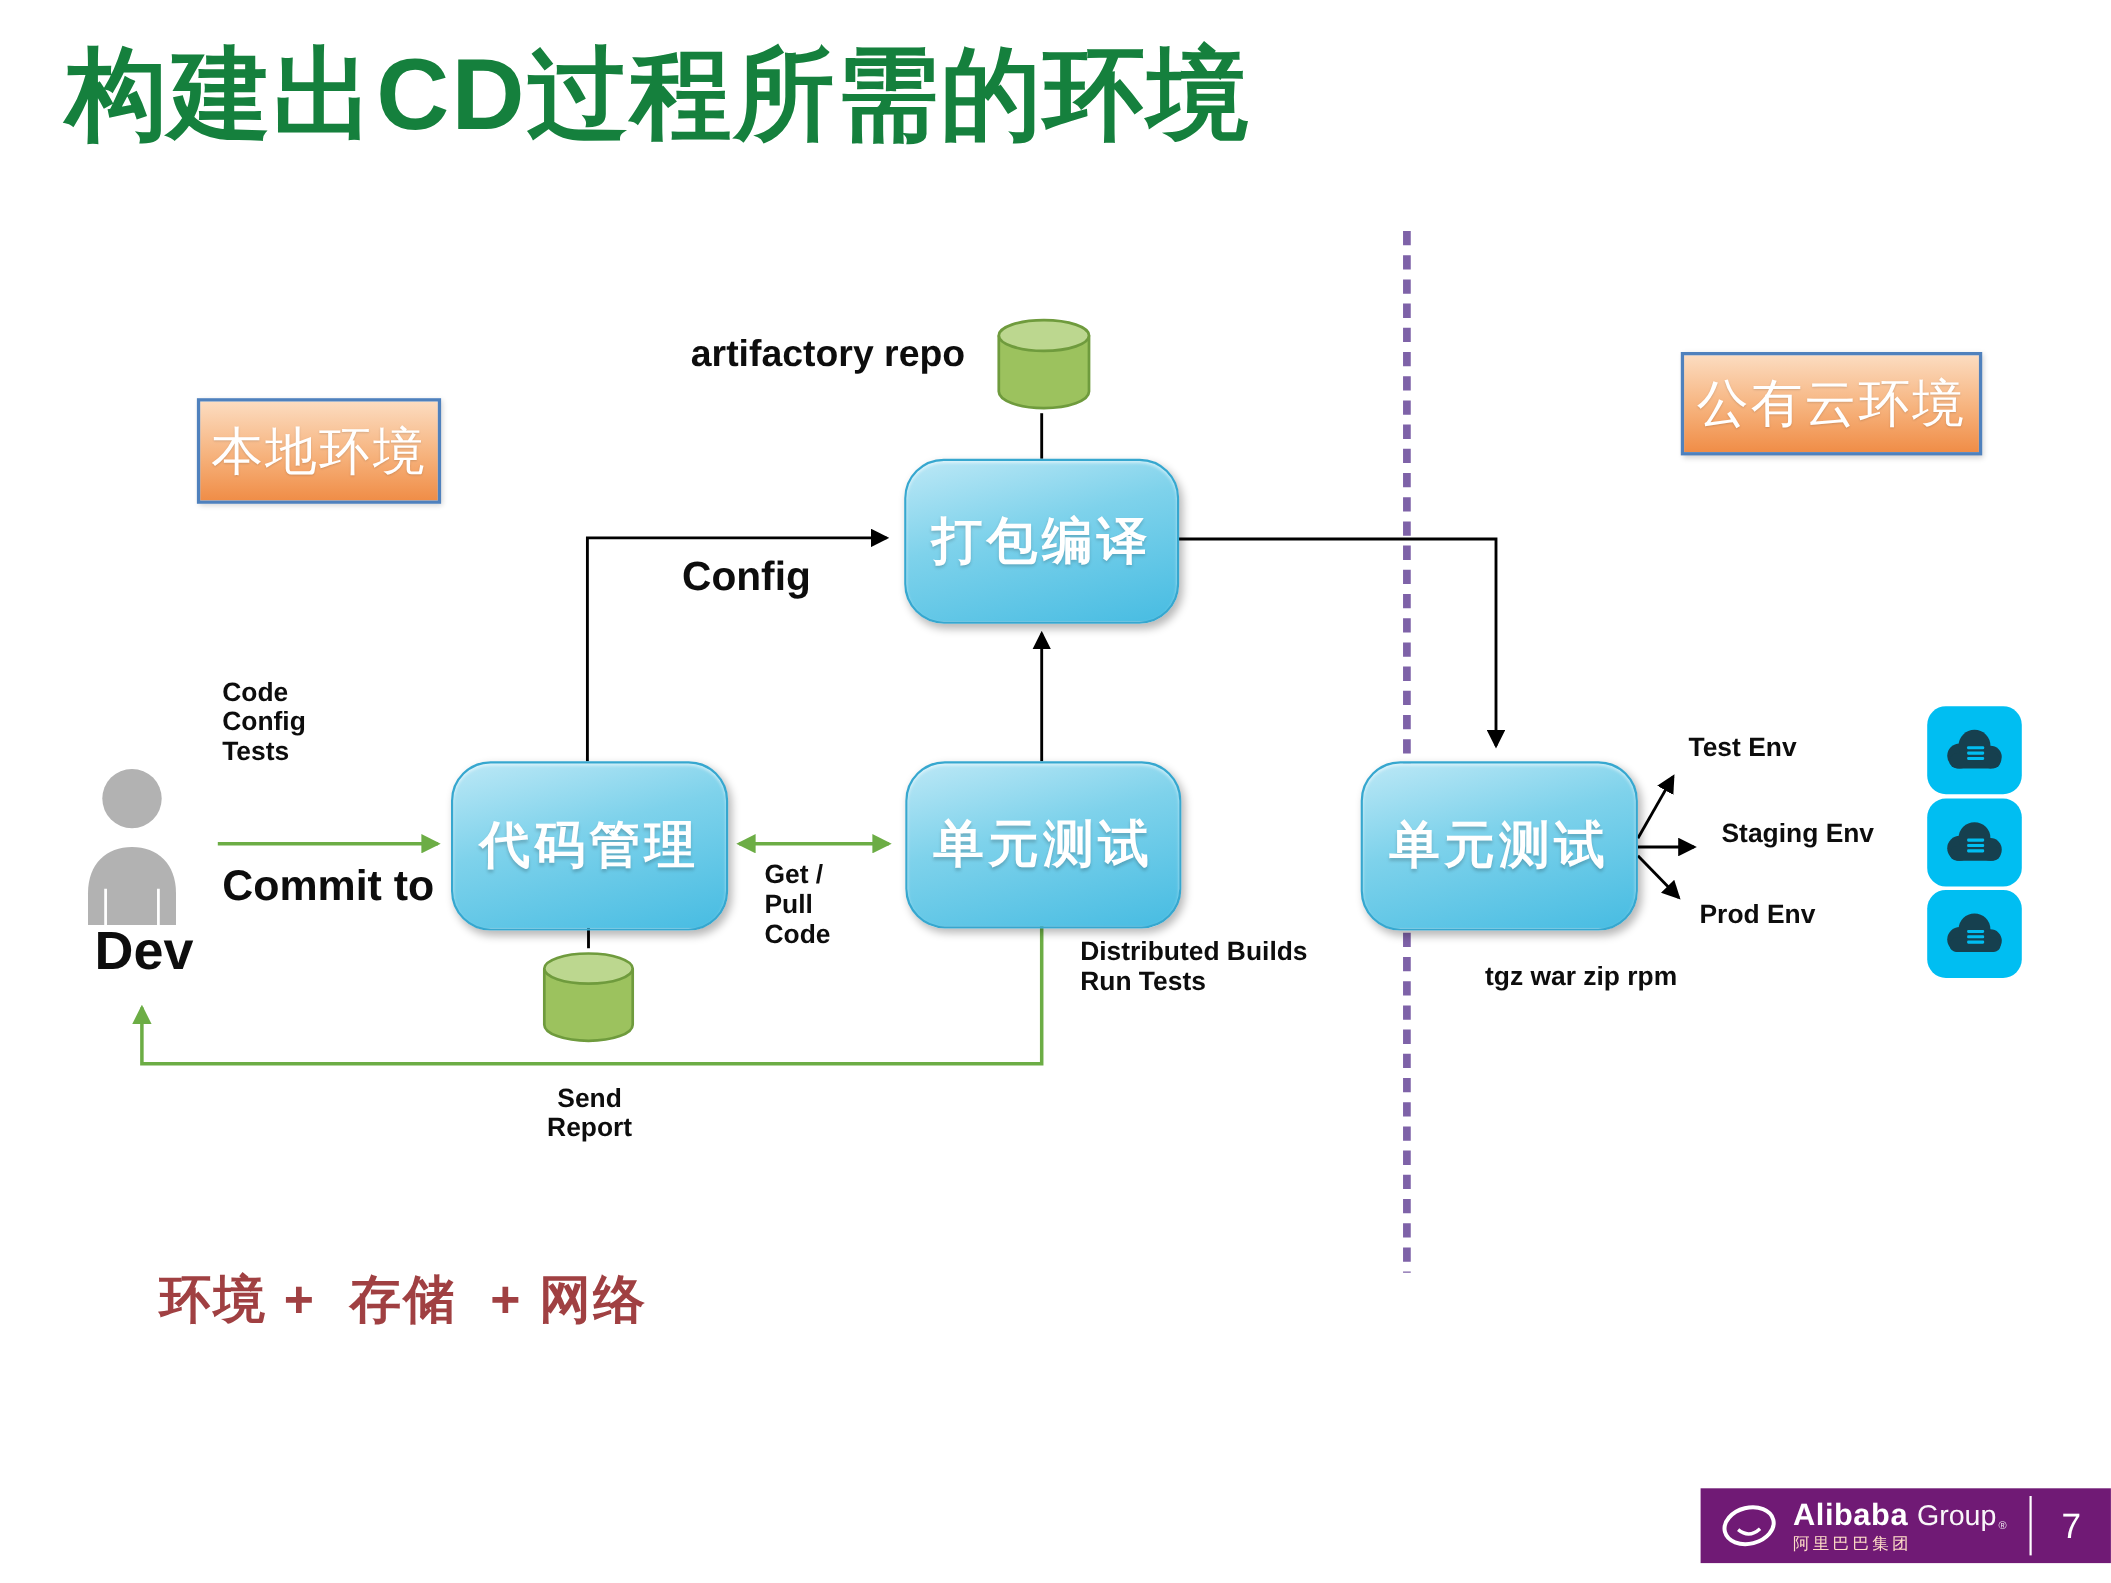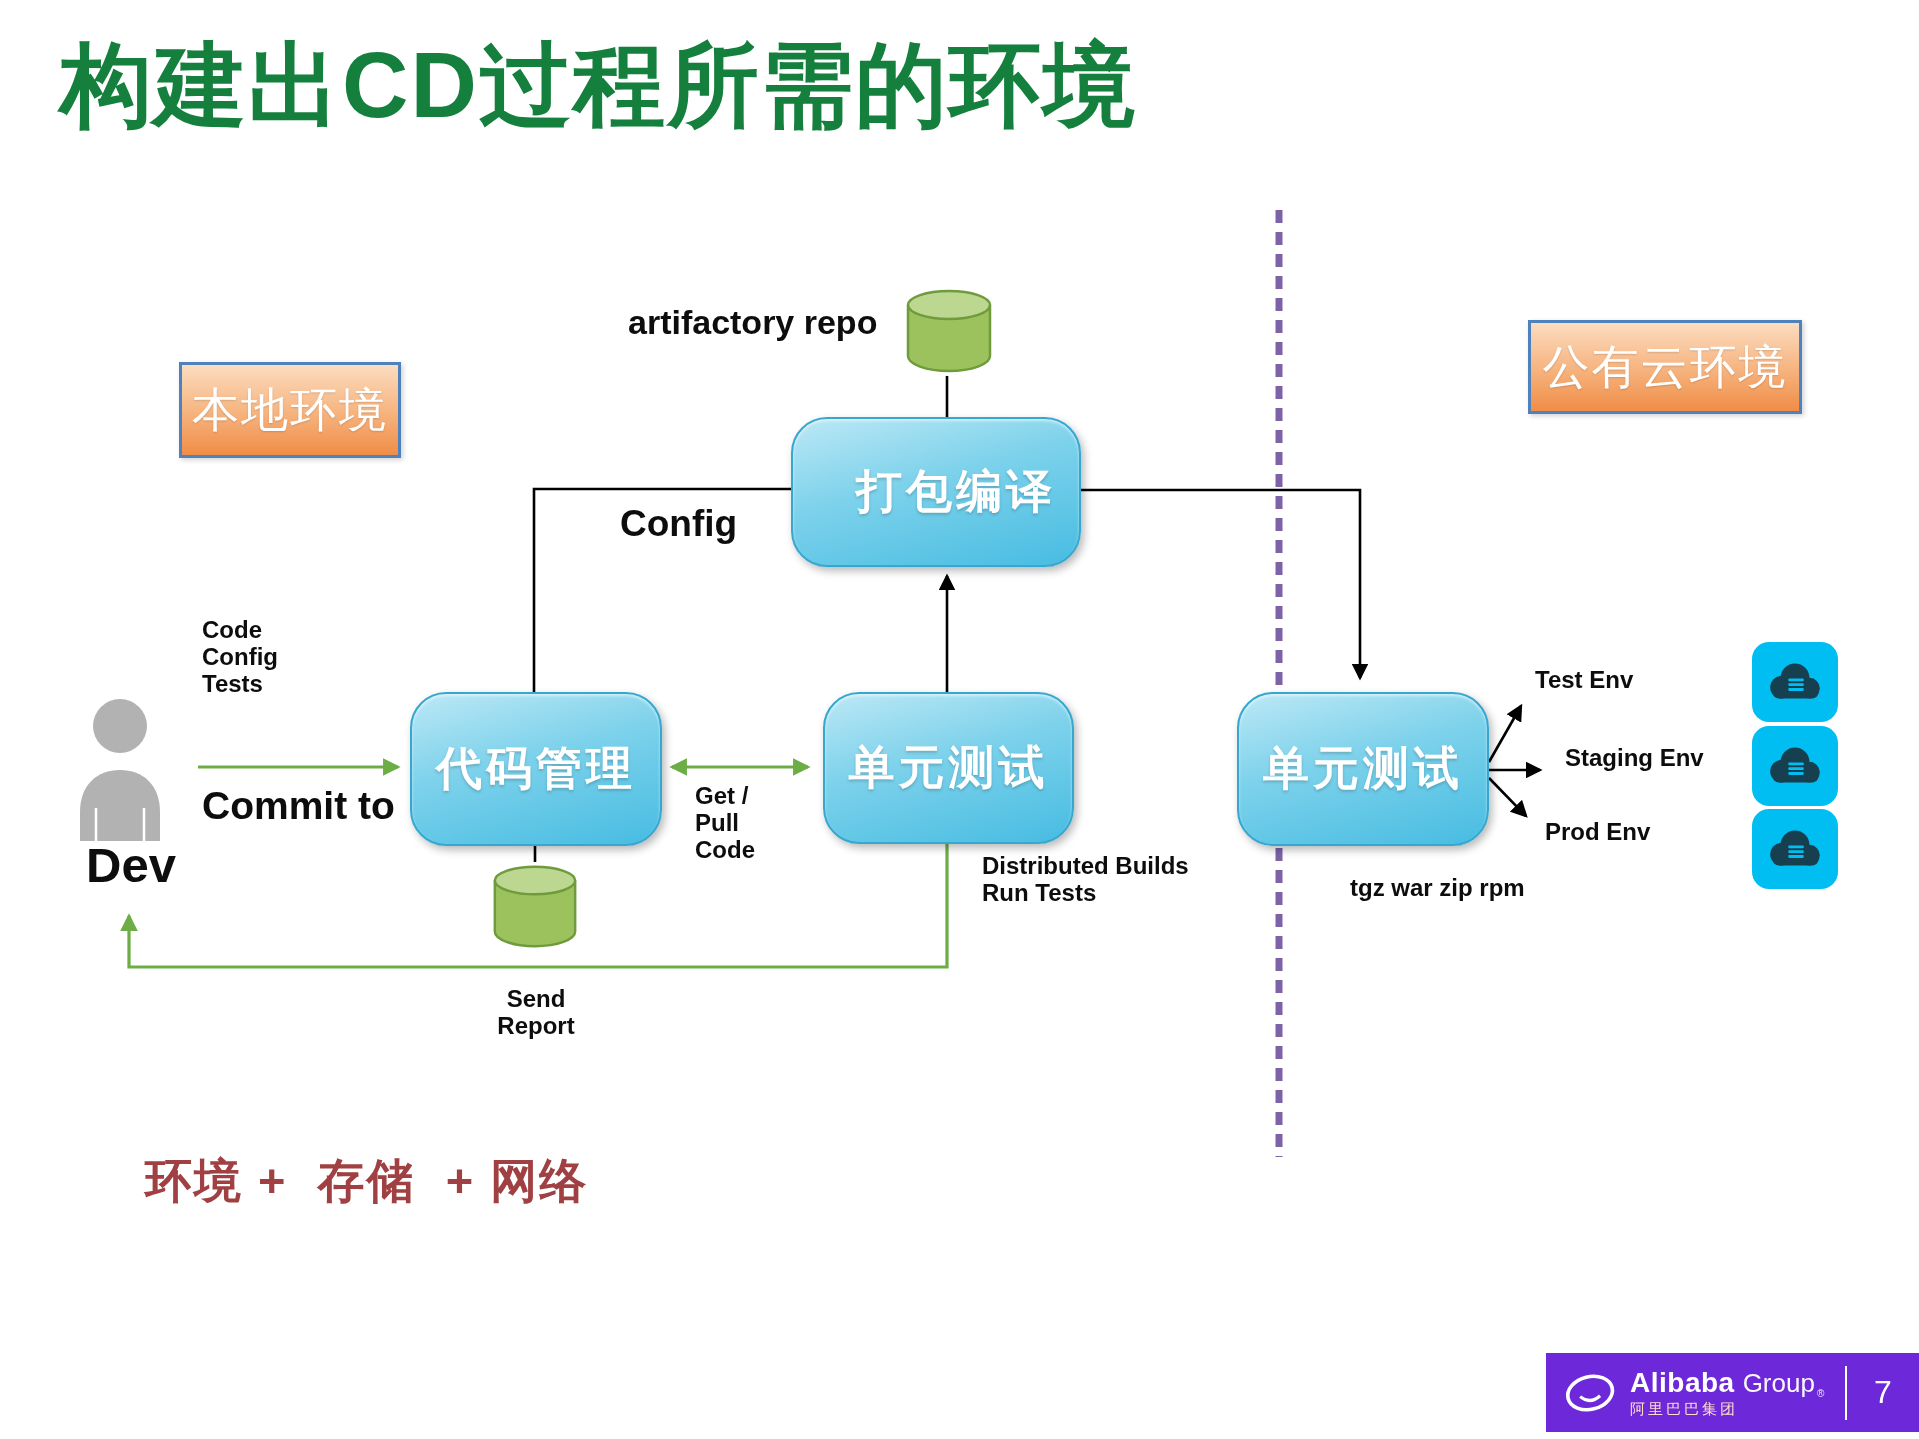"打包编译" .node-build { left: 791px -> 822px; padding-left: 40px -> none }
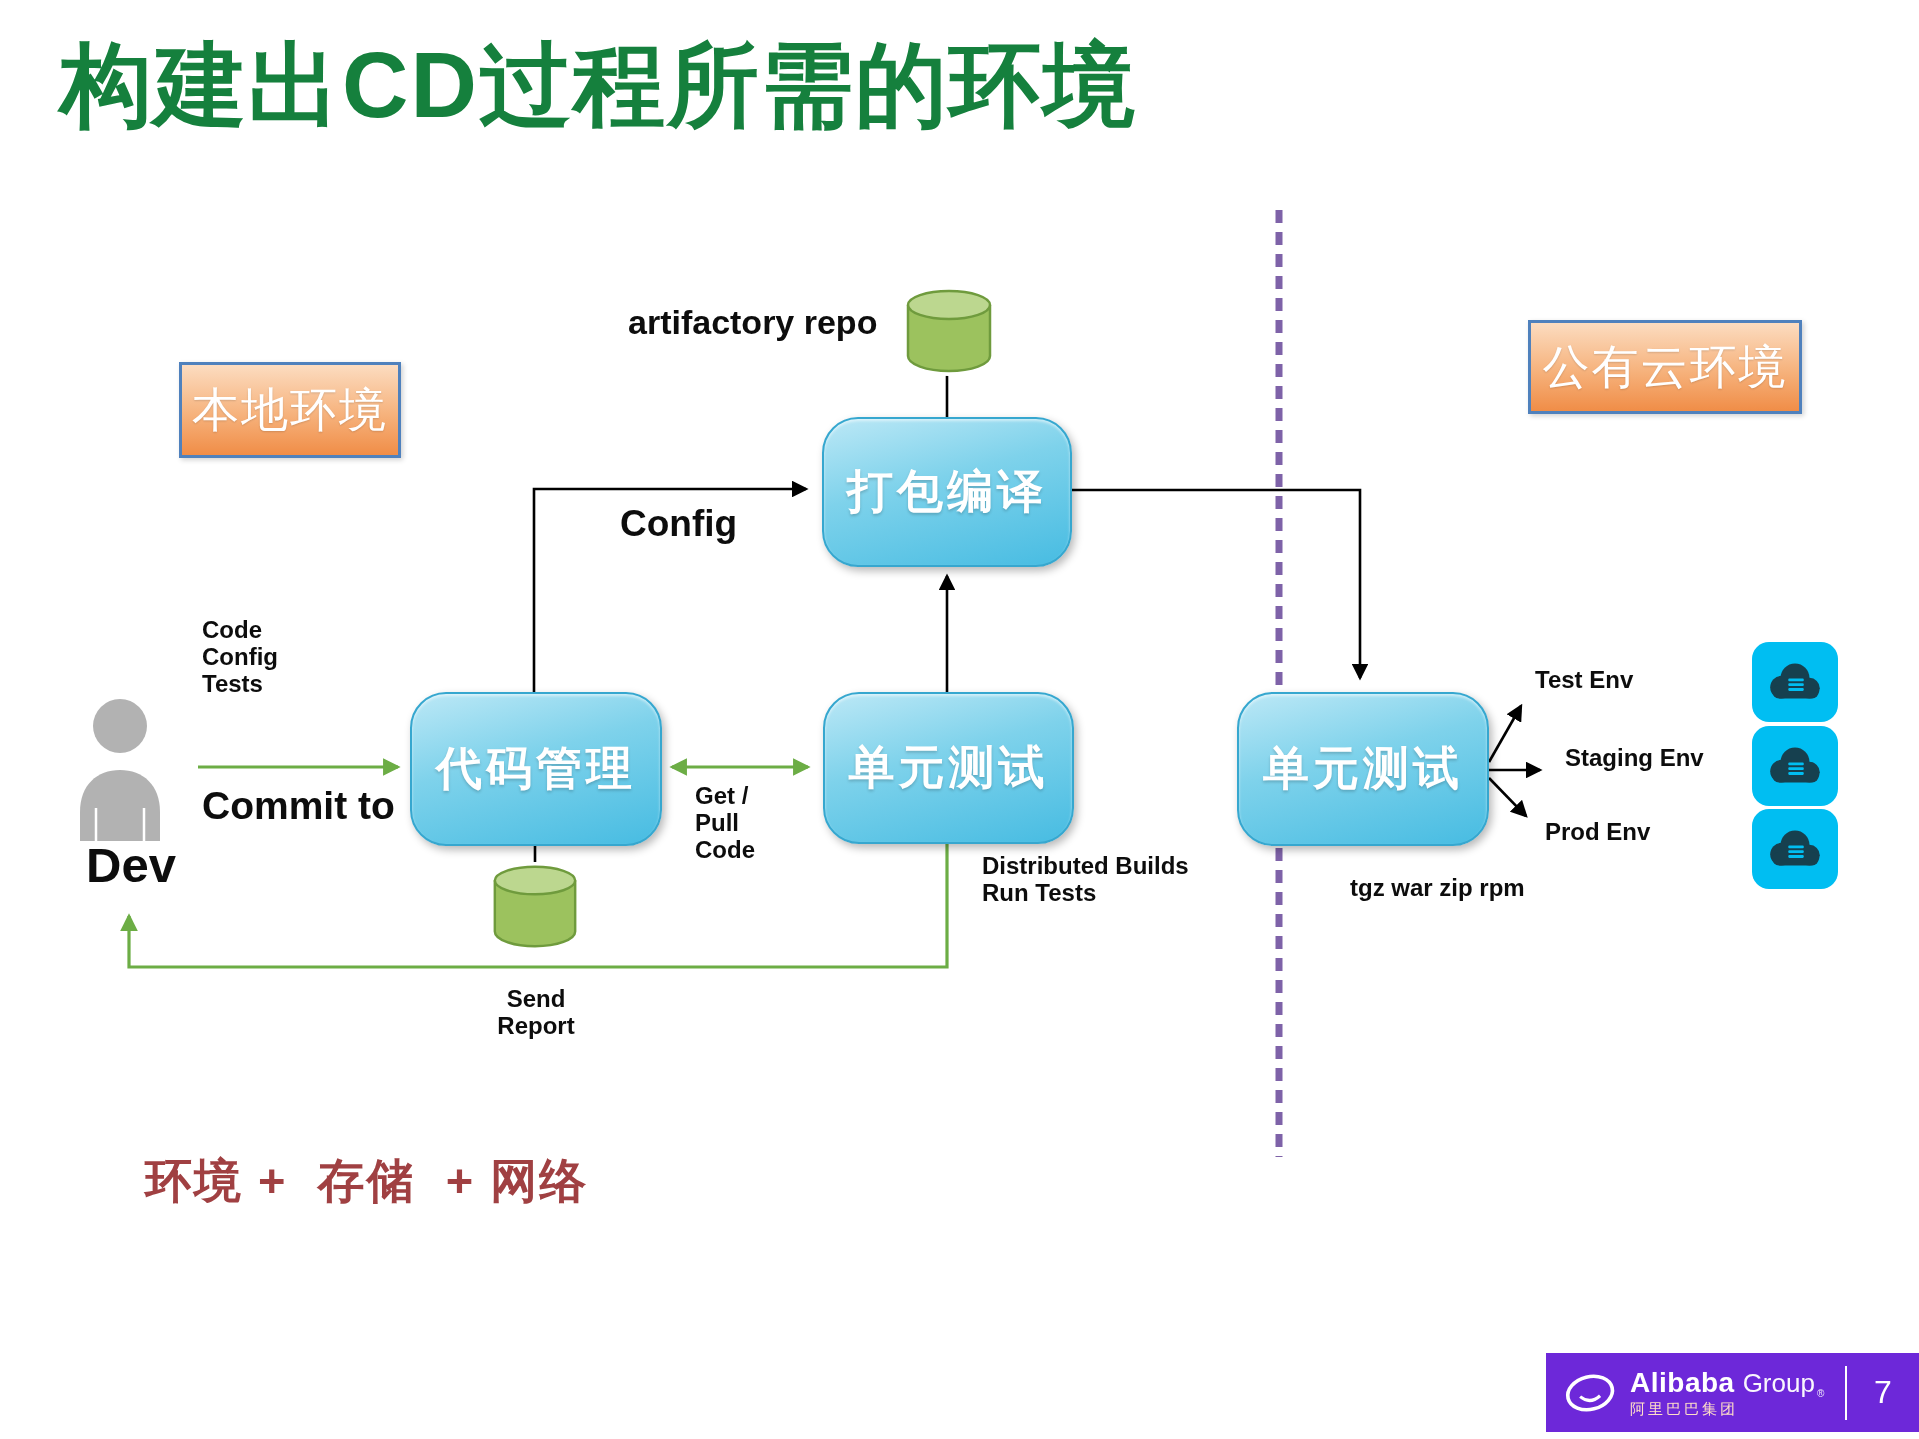"Alibaba" .footer-bar { background: #6d28d9 -> #701a75; height: 79px -> 68px }
